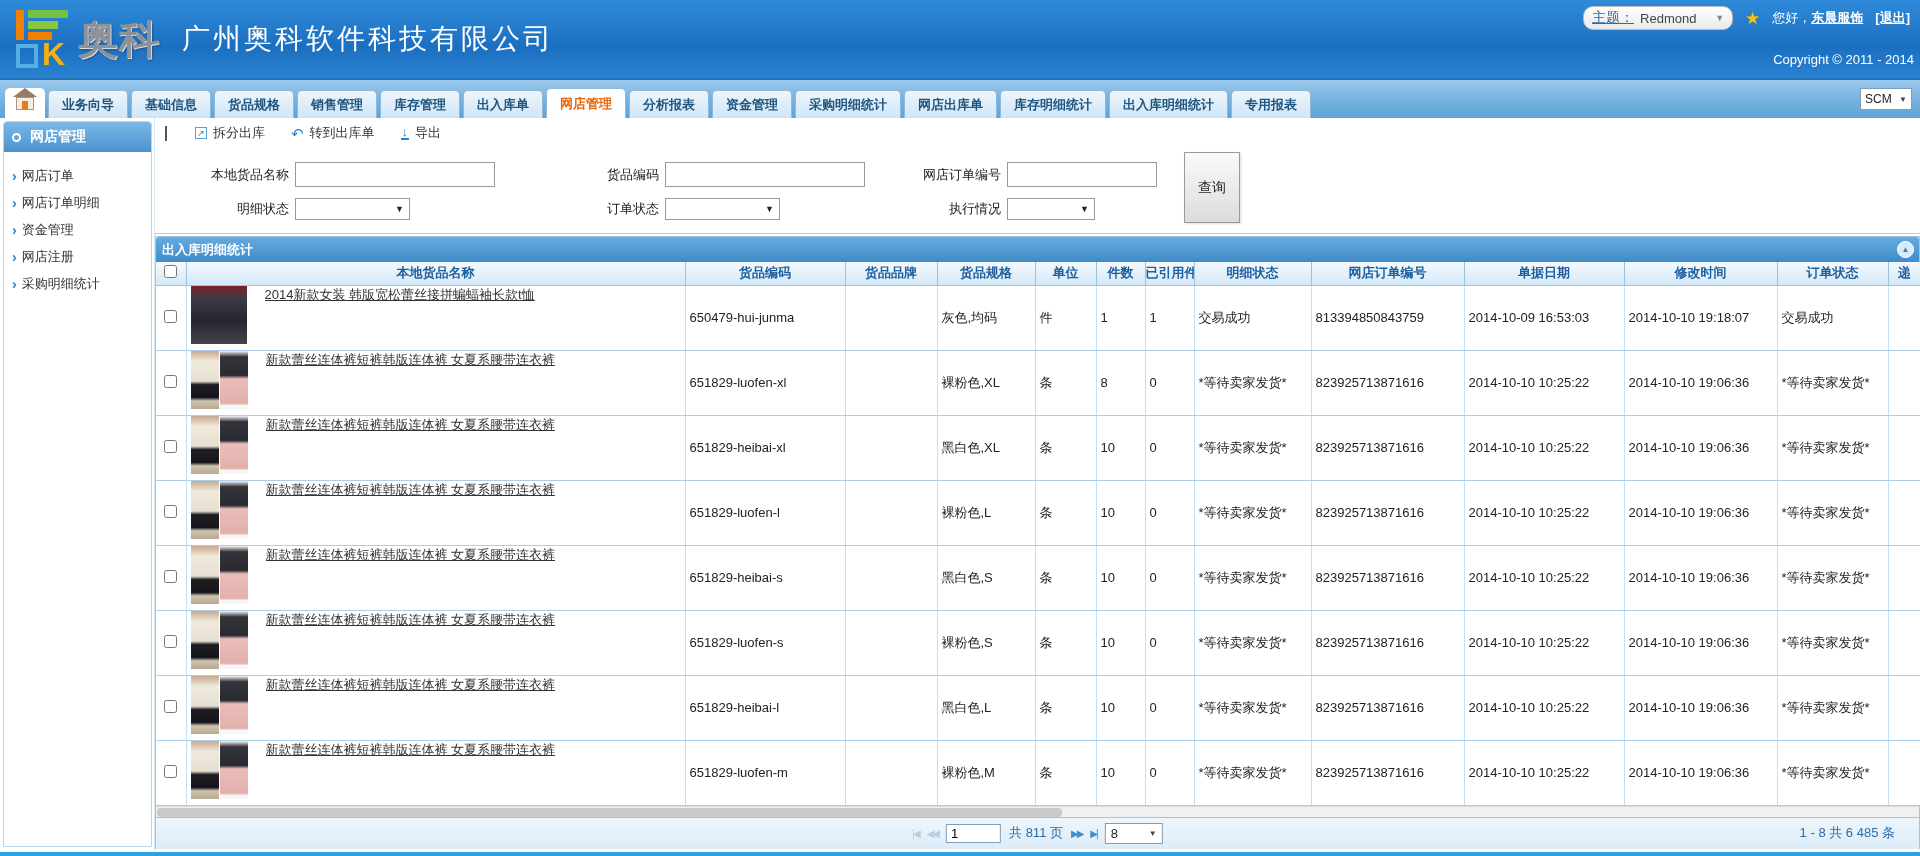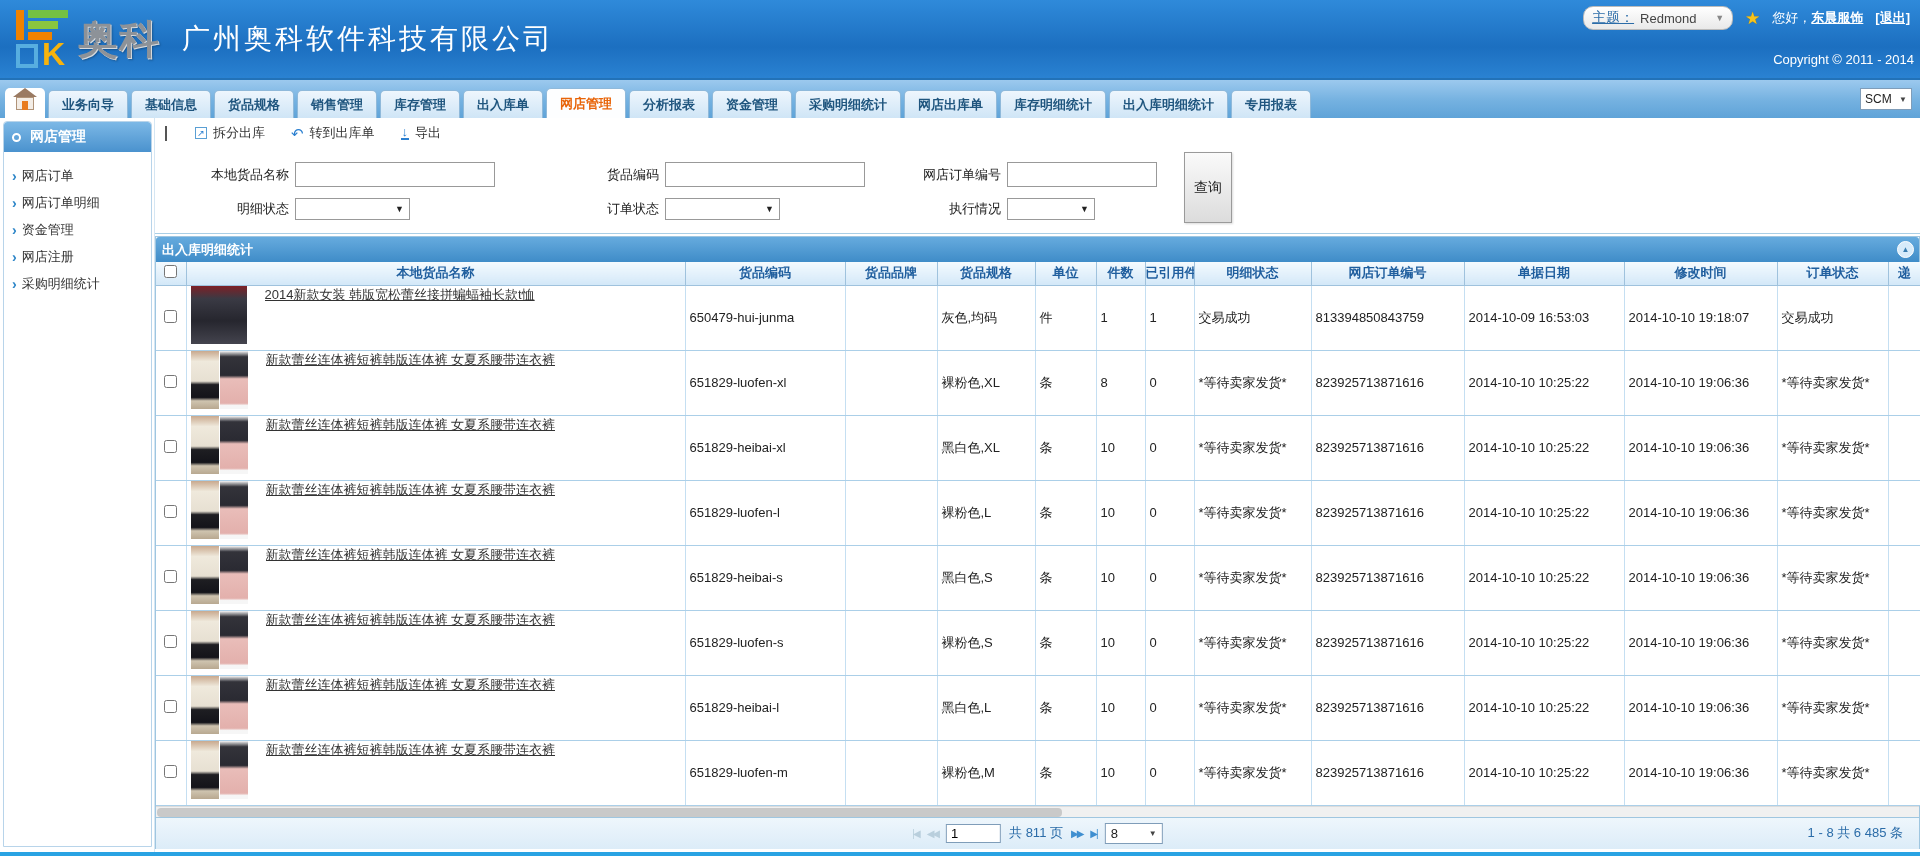"查询" .query-btn { width: 48px -> 56px }
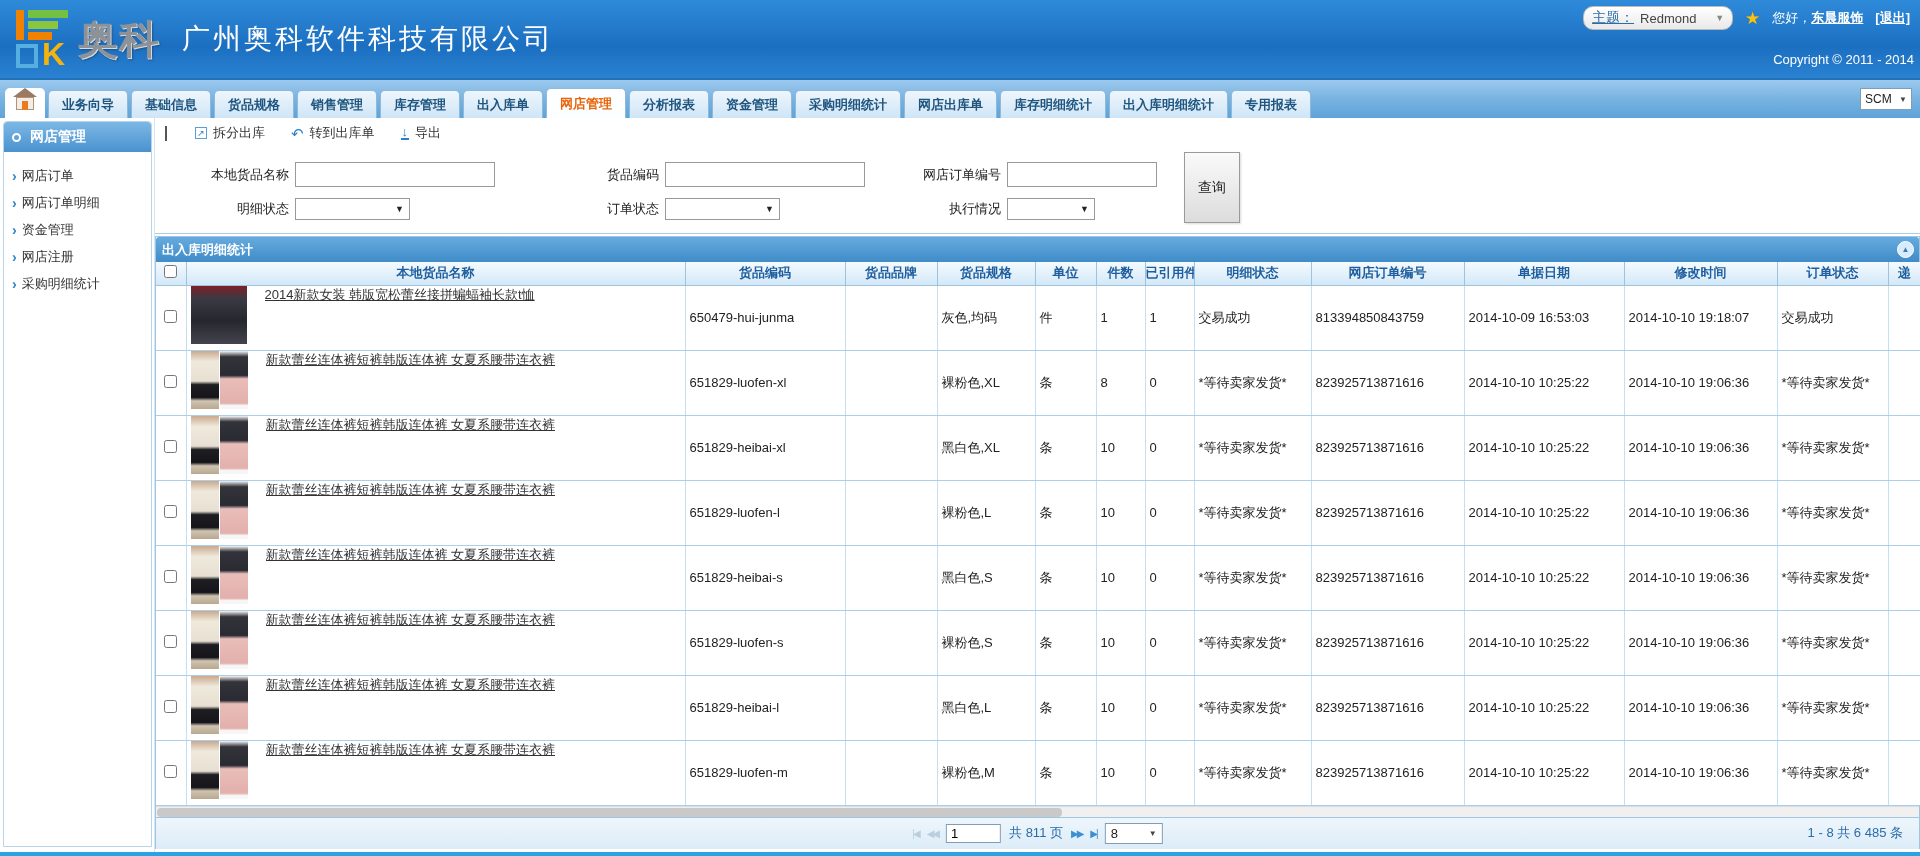"1 - 8 共 6" .pg-range { right: 16px -> 24px }
